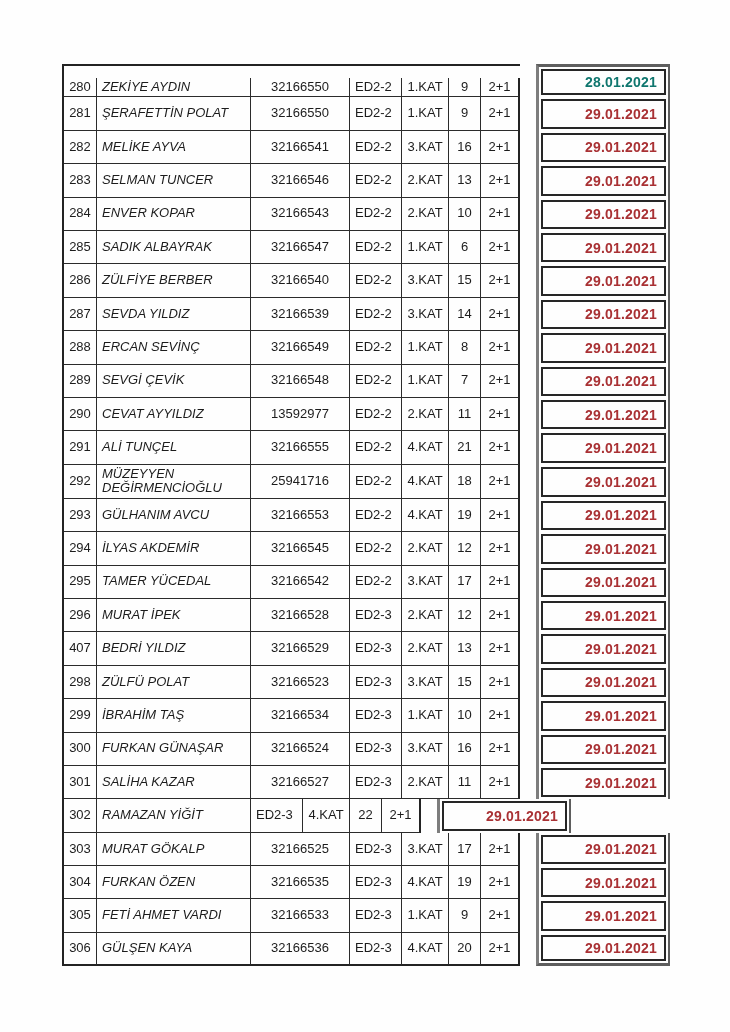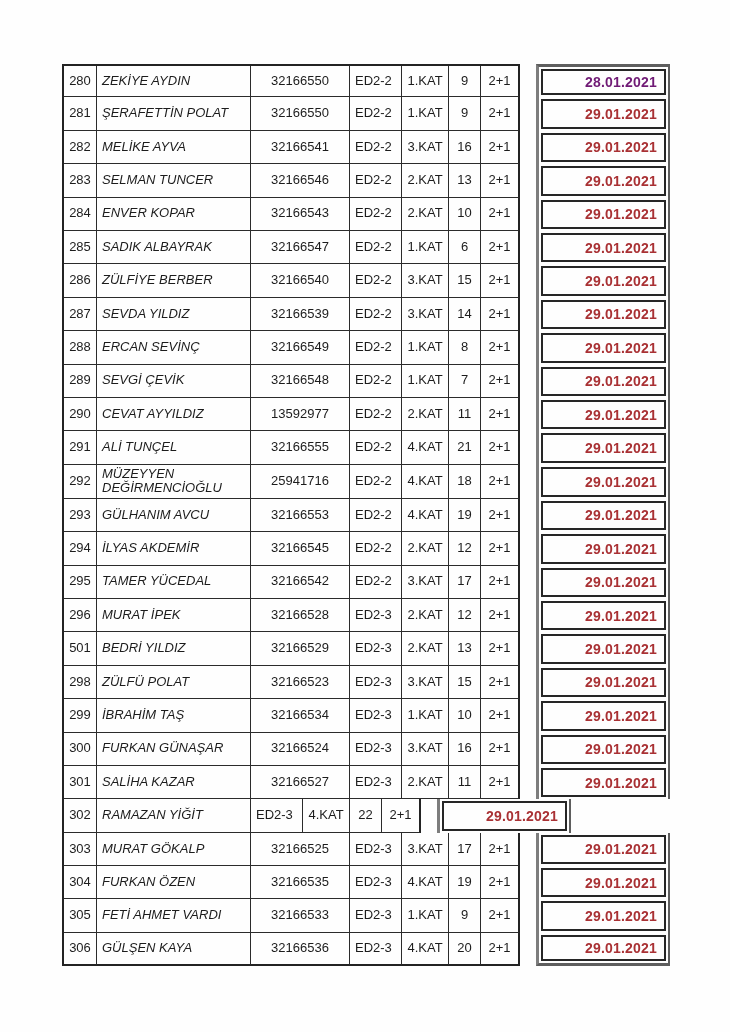"280" .row:first-child .main { align-items: none -> flex-end }
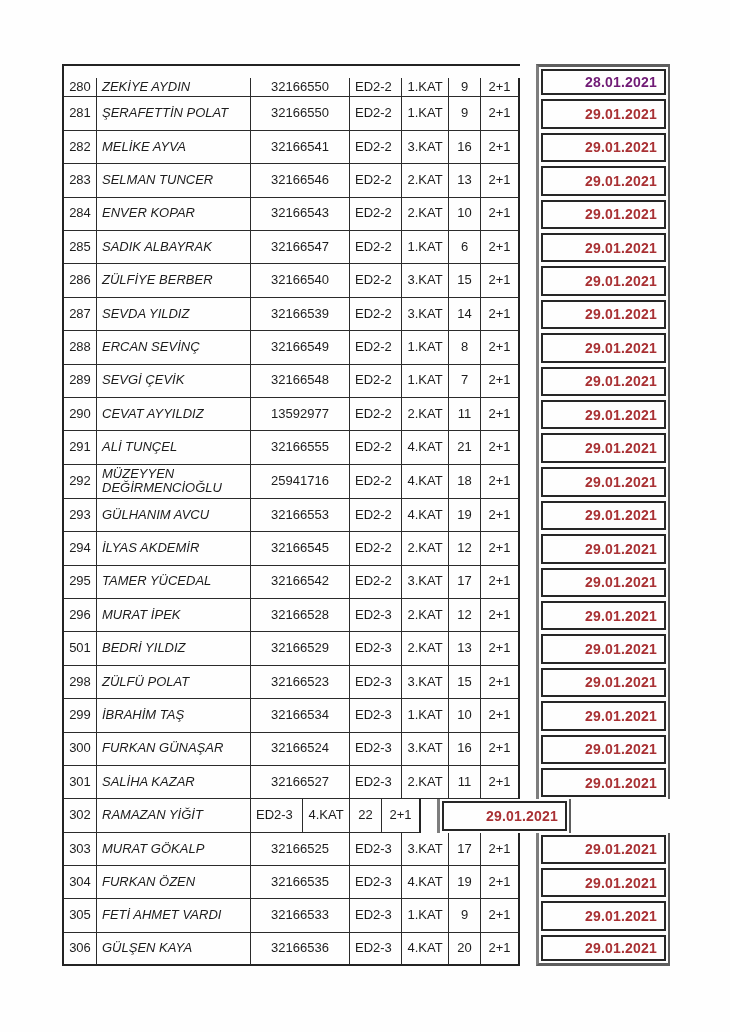"28.01.2021" span.dtext { color: #701a75 -> #0f766e }
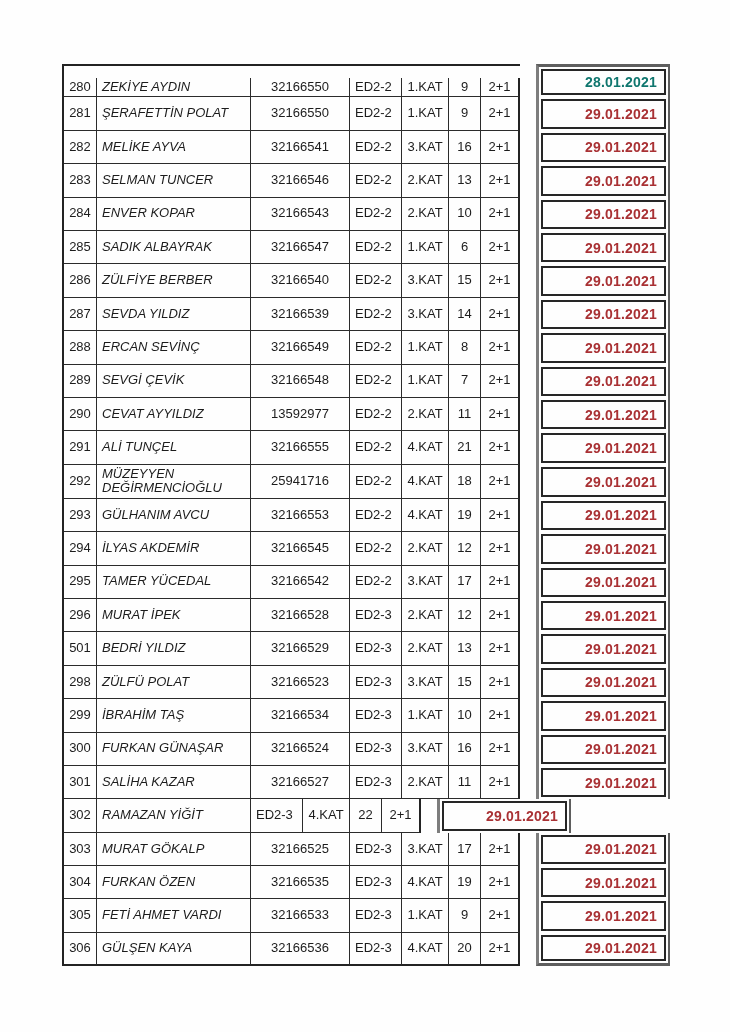"501" div.c { text: 501 -> 407 }
